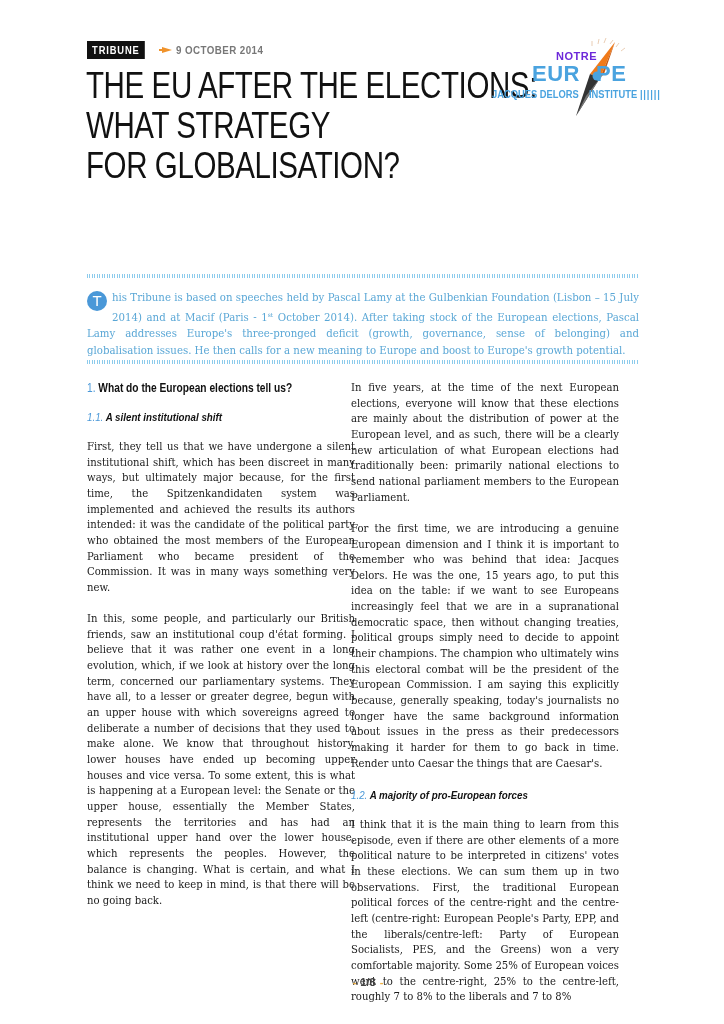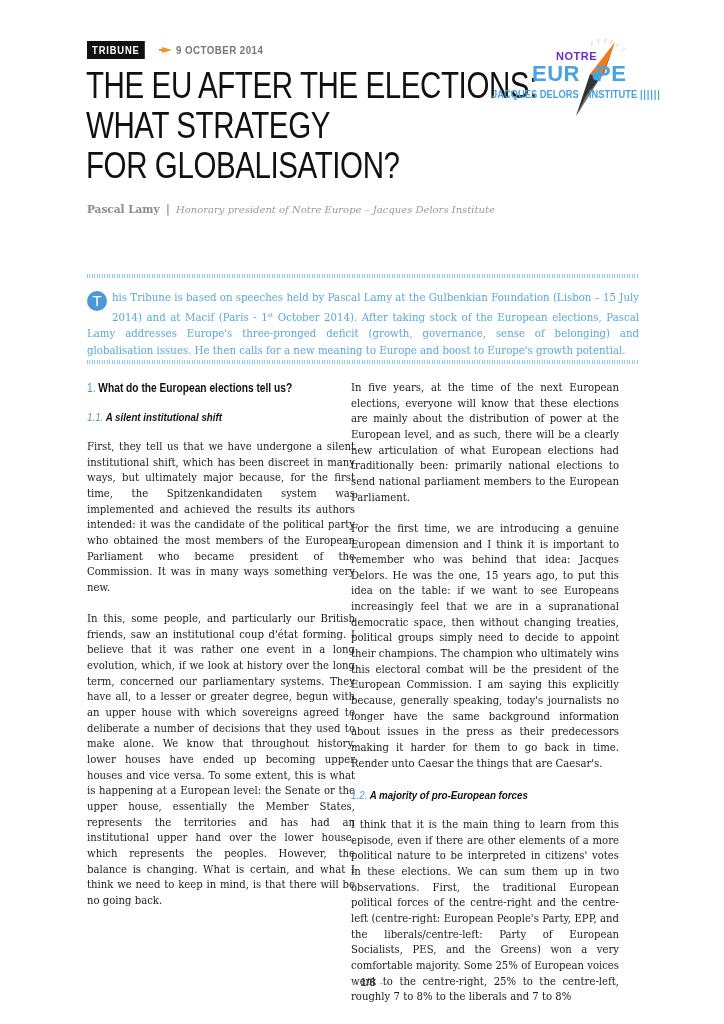"Pascal Lamy | Honorary president" div.author-line { html: <div> <span>Pascal Lamy</span> <span>|</span> <span>Honorary president of Notre Europe – Jacques Delors Institute</span> </div> -> none }
